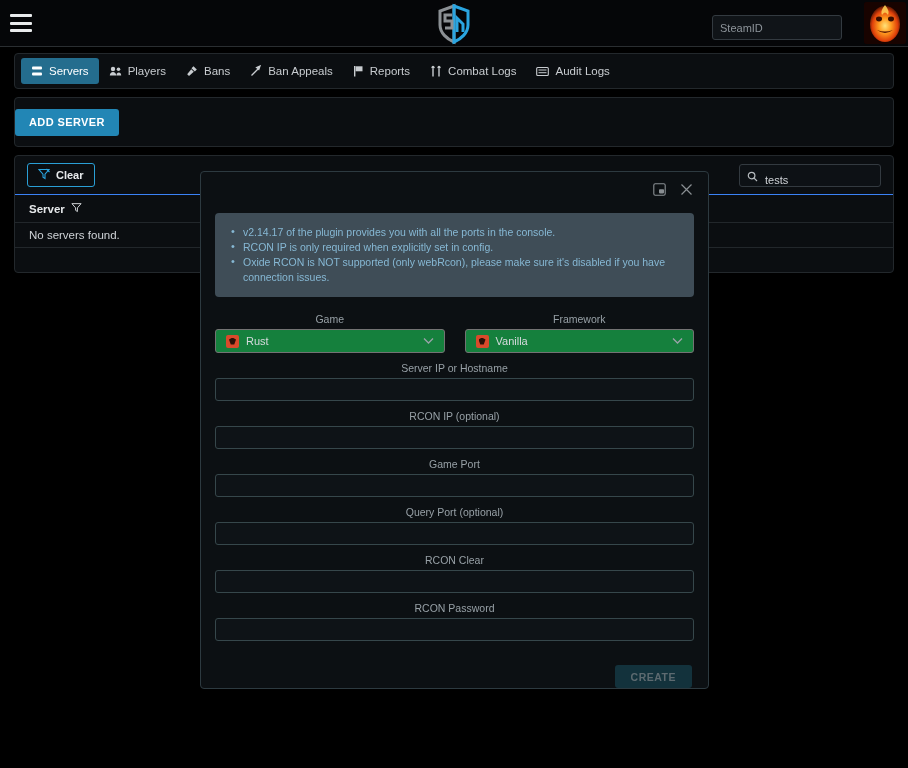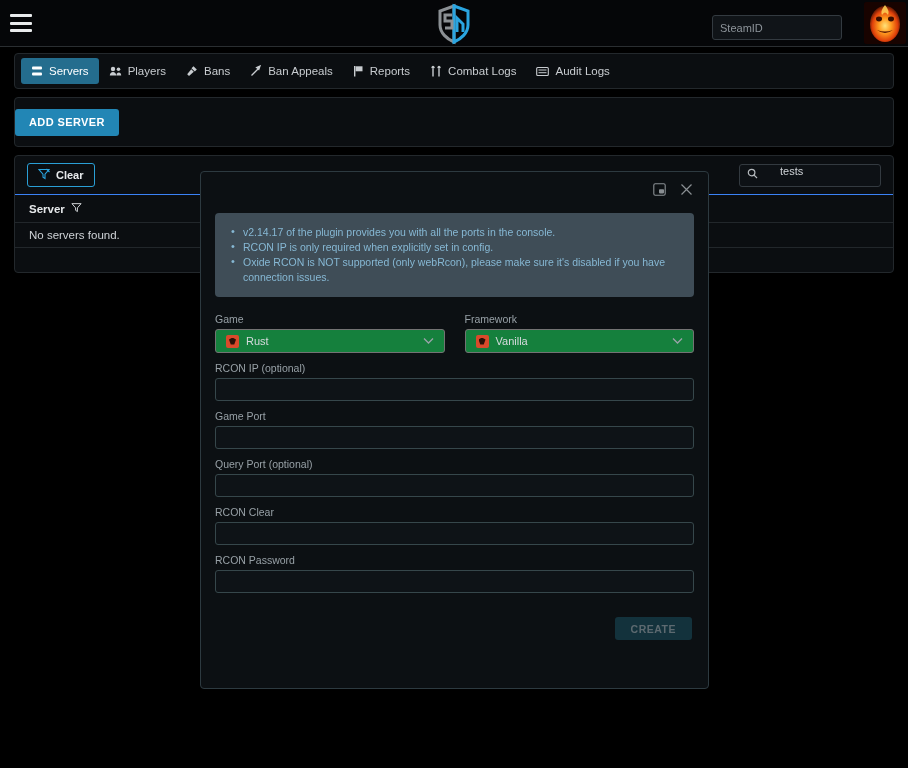"tests" .search-box { align-items: flex-start -> flex-end; gap: 22px -> 7px }
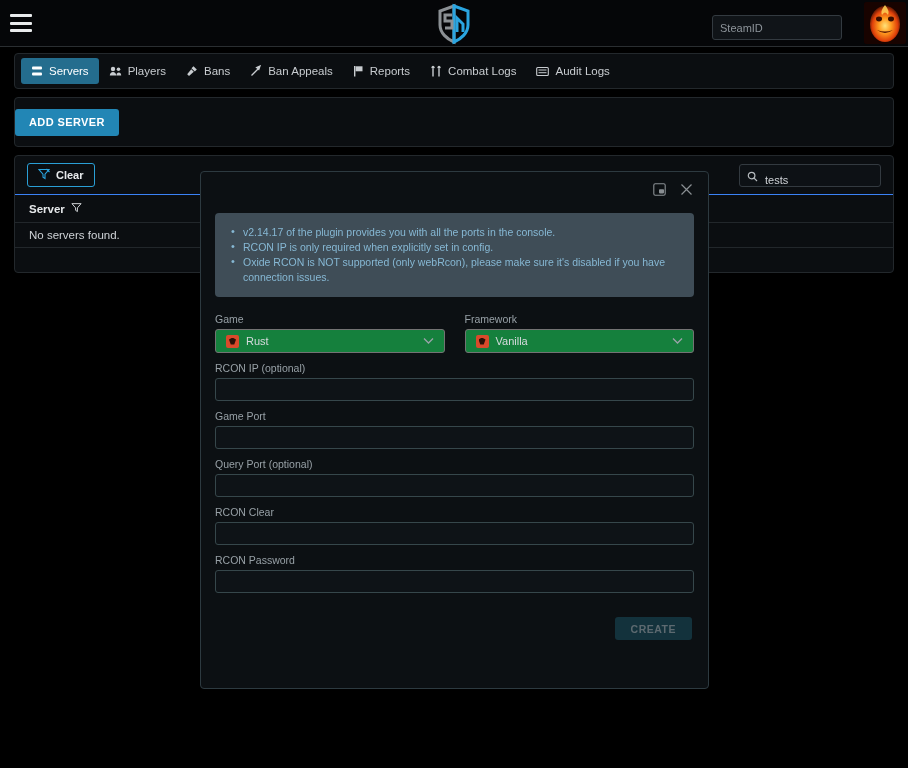"Game" .flabel { text-align: none -> center }
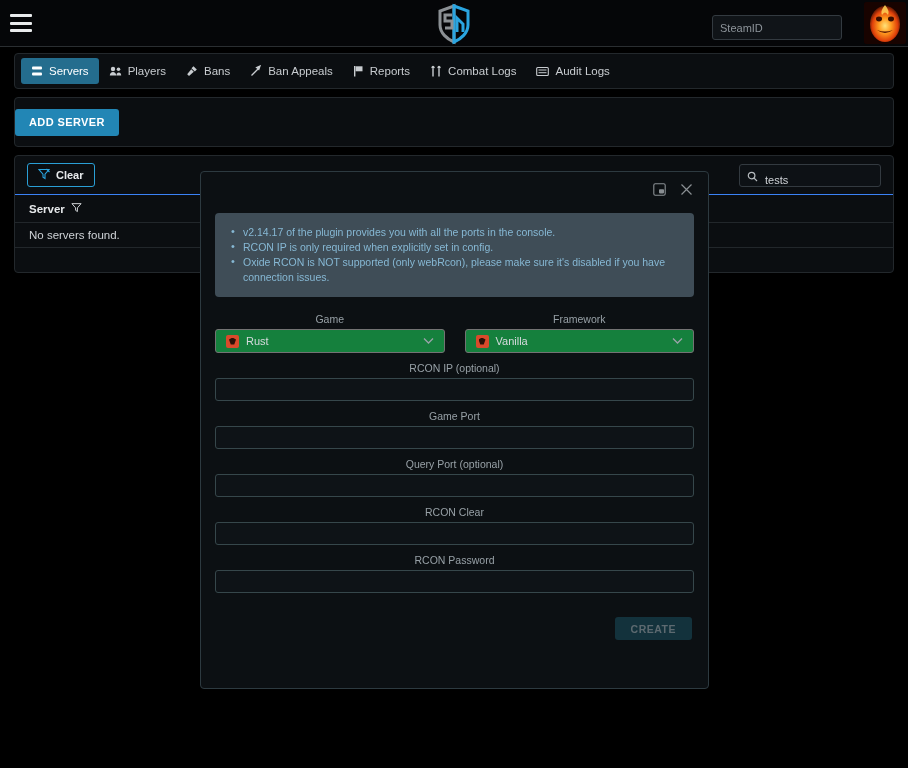"Server IP or Hostname" div.fld { html: none -> <div> <label>Server IP or Hostname</label> <input> </div> }
